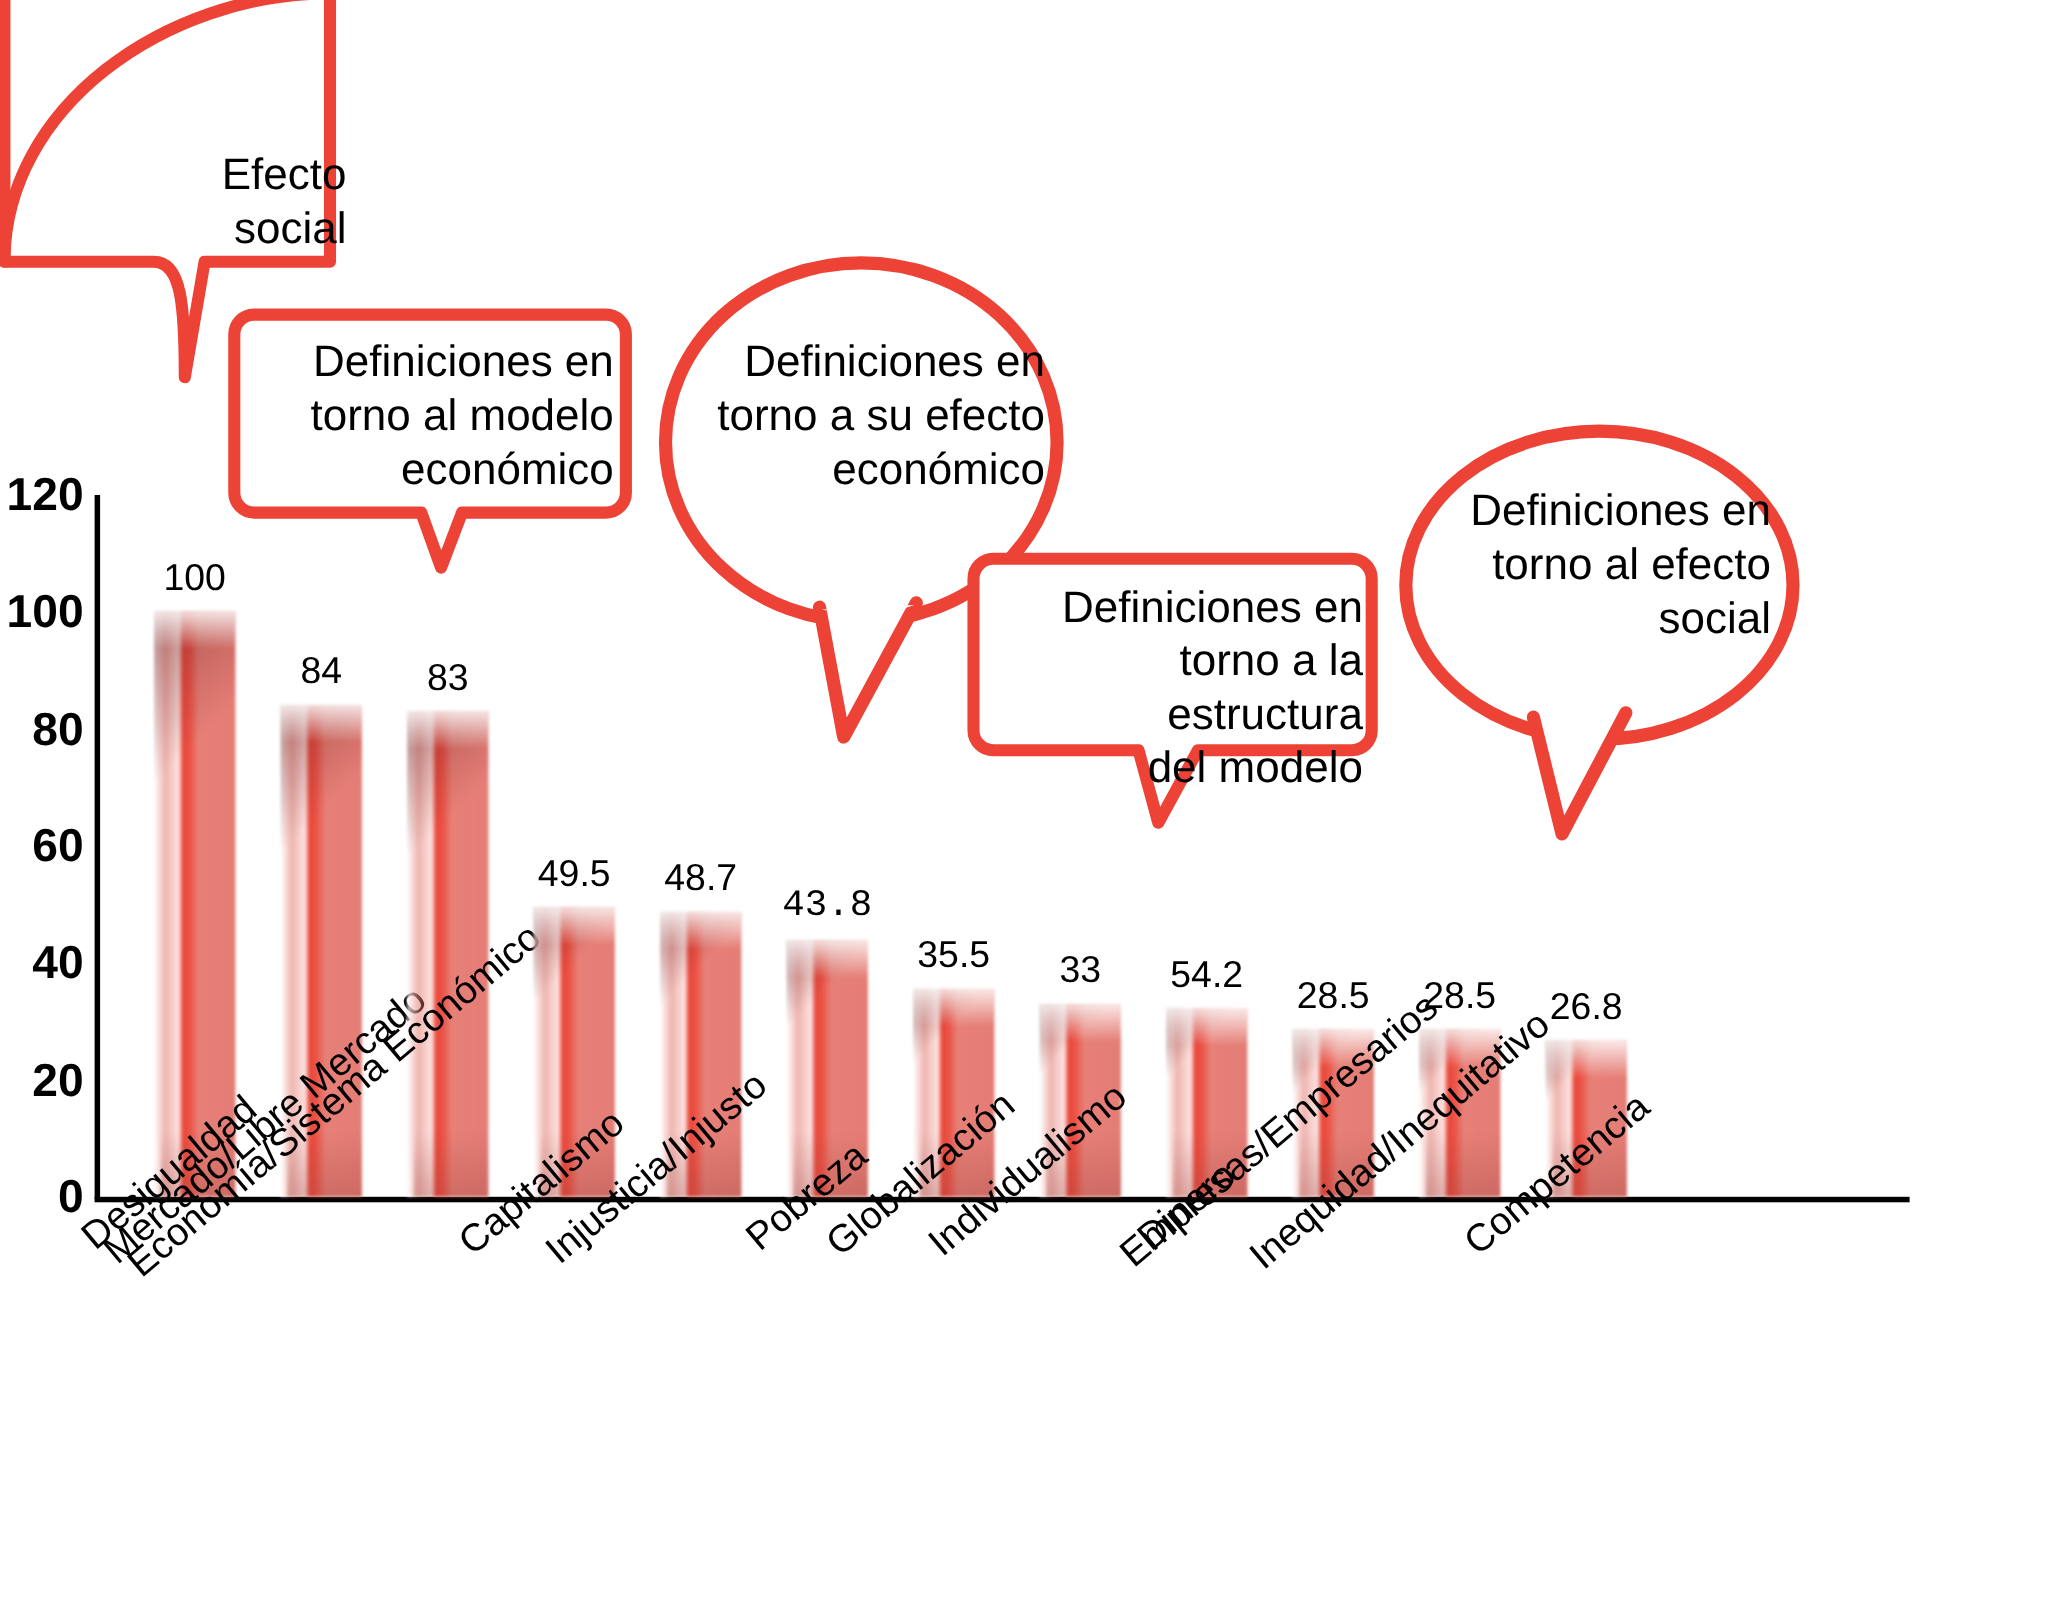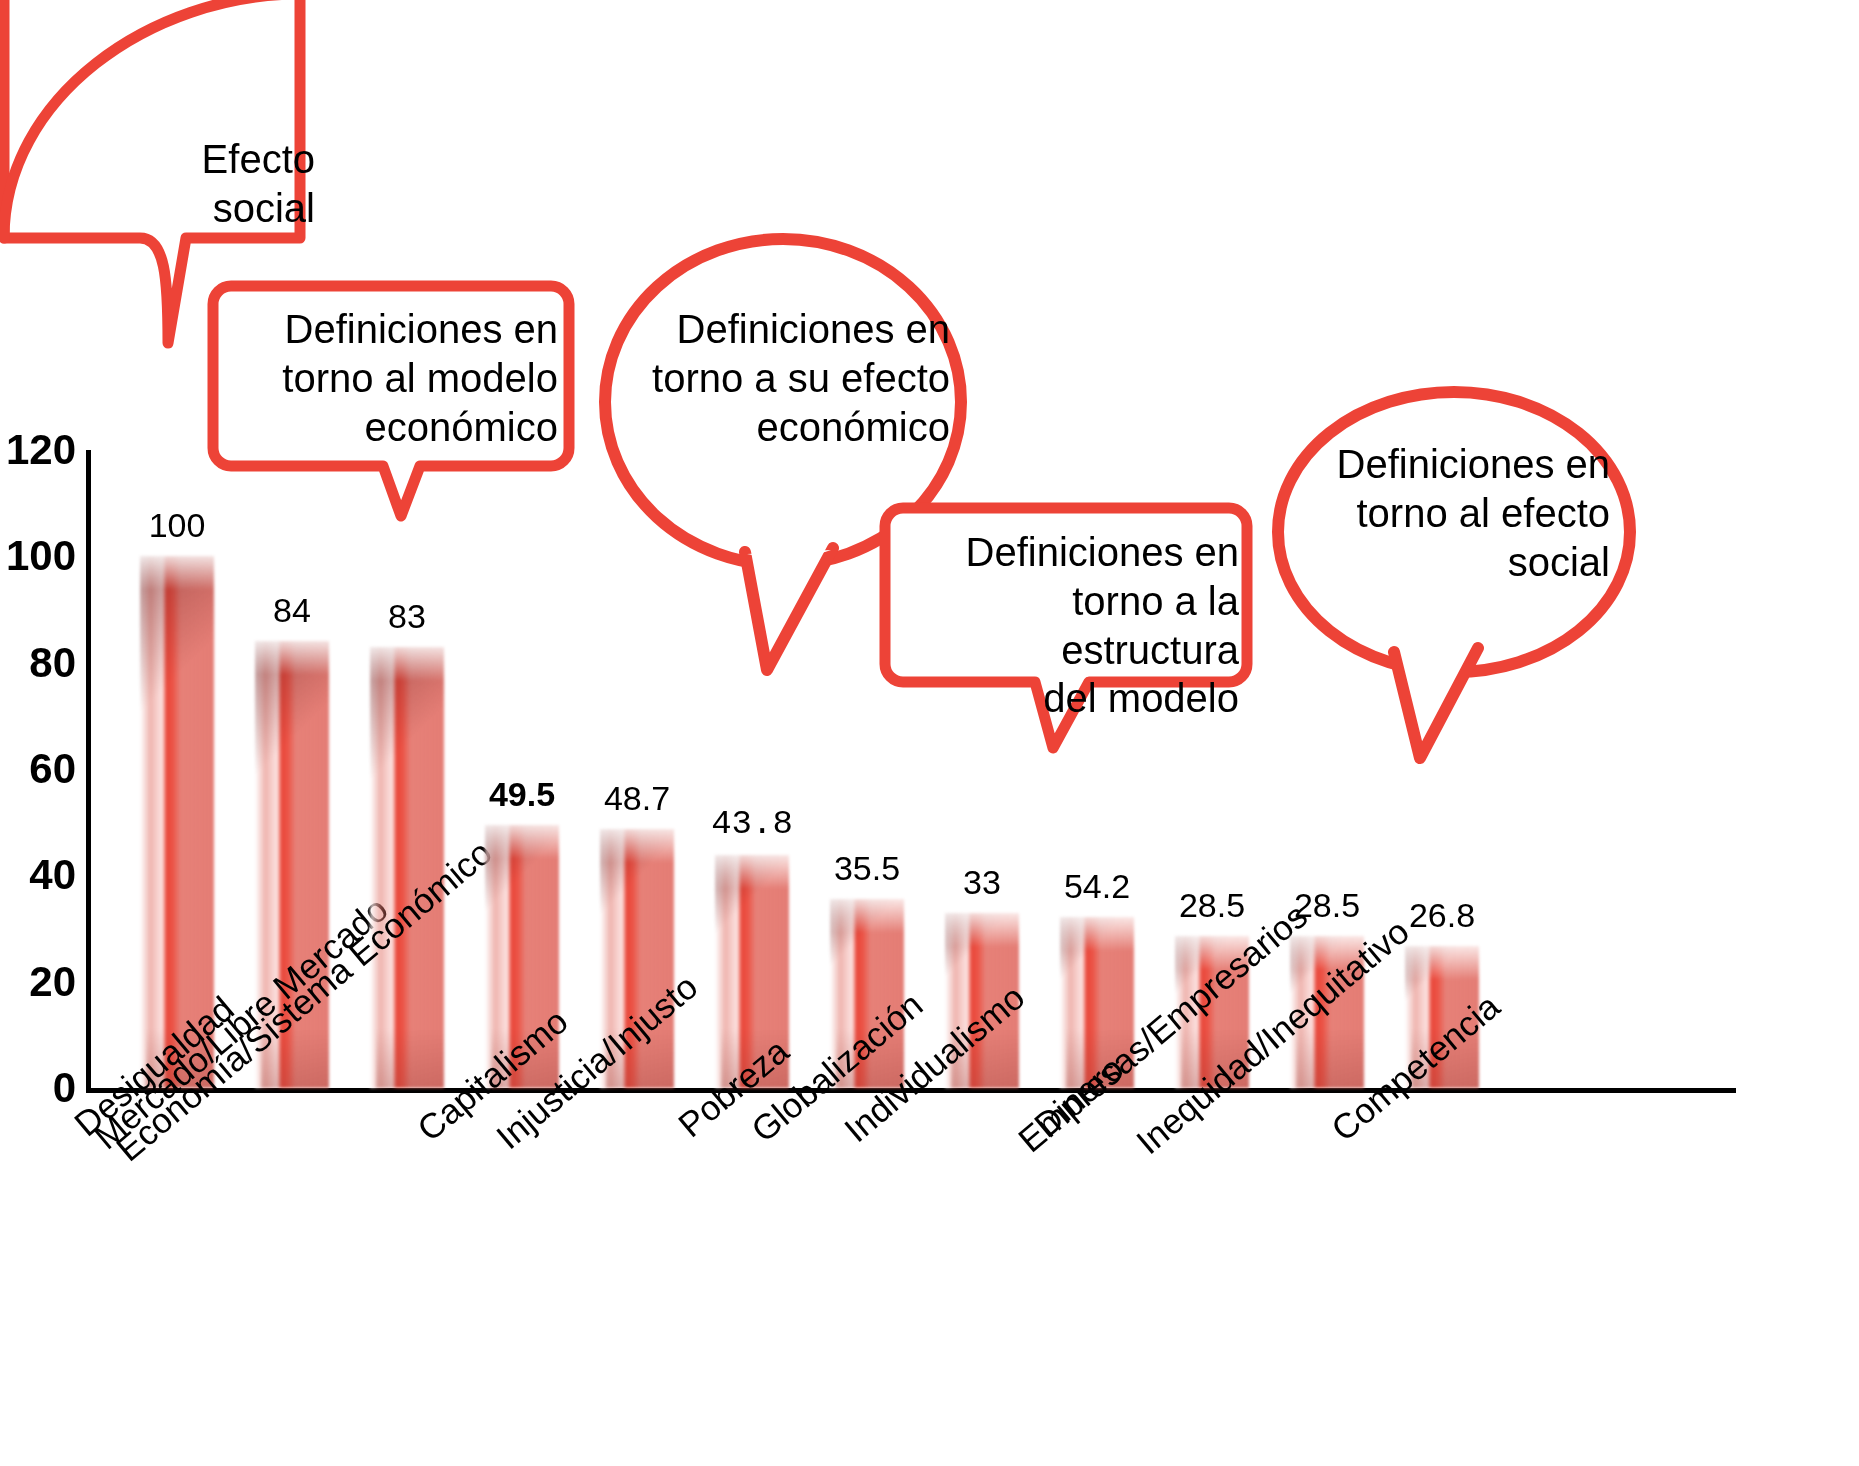"49.5" div.val { font-weight: bold -> none }
